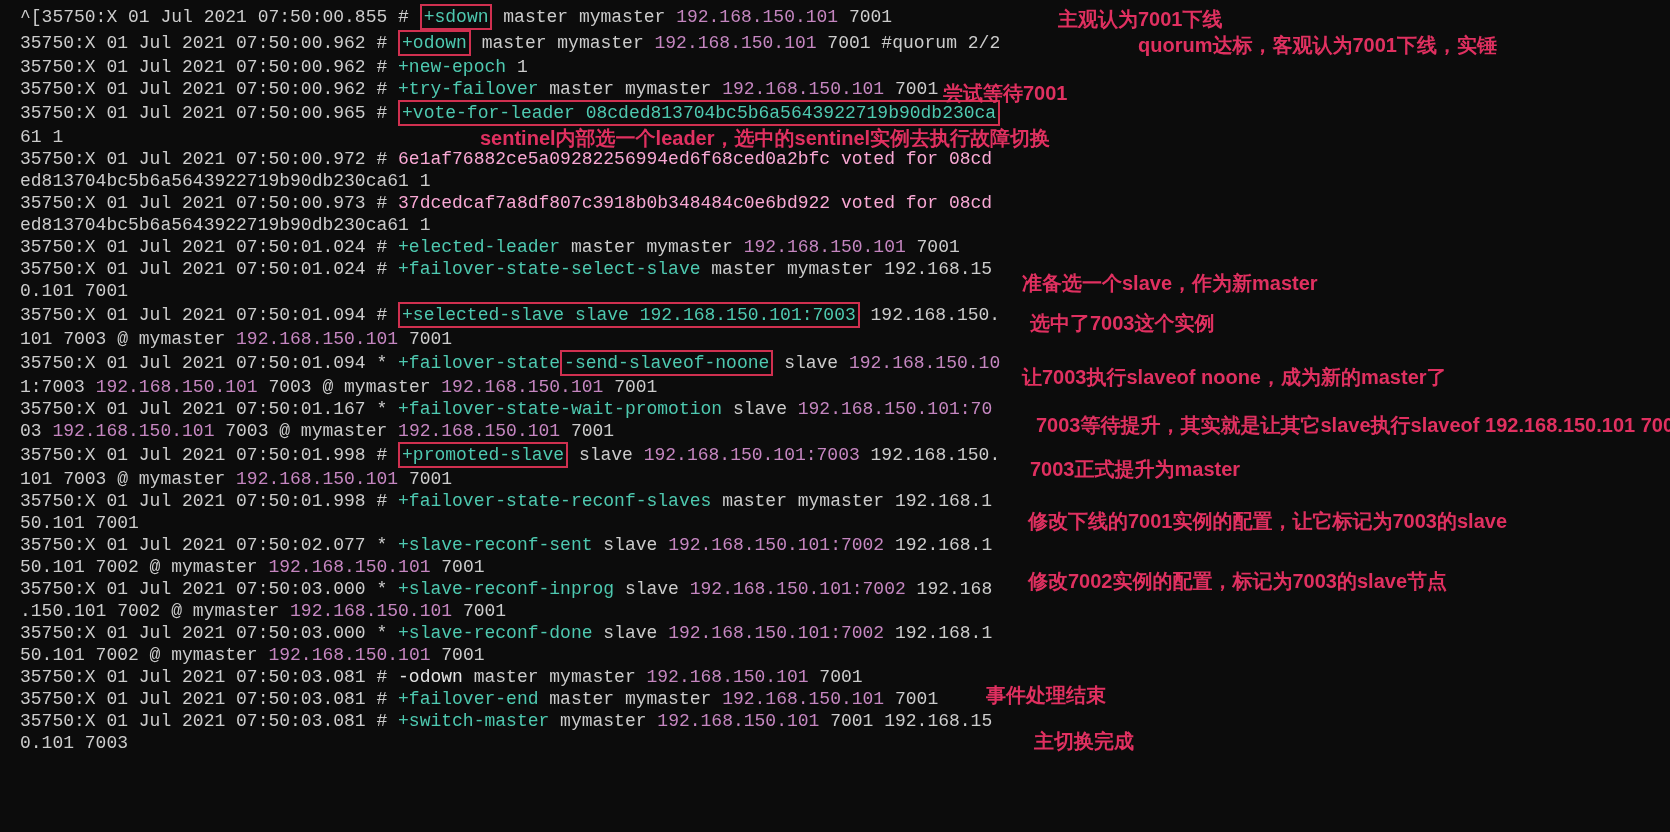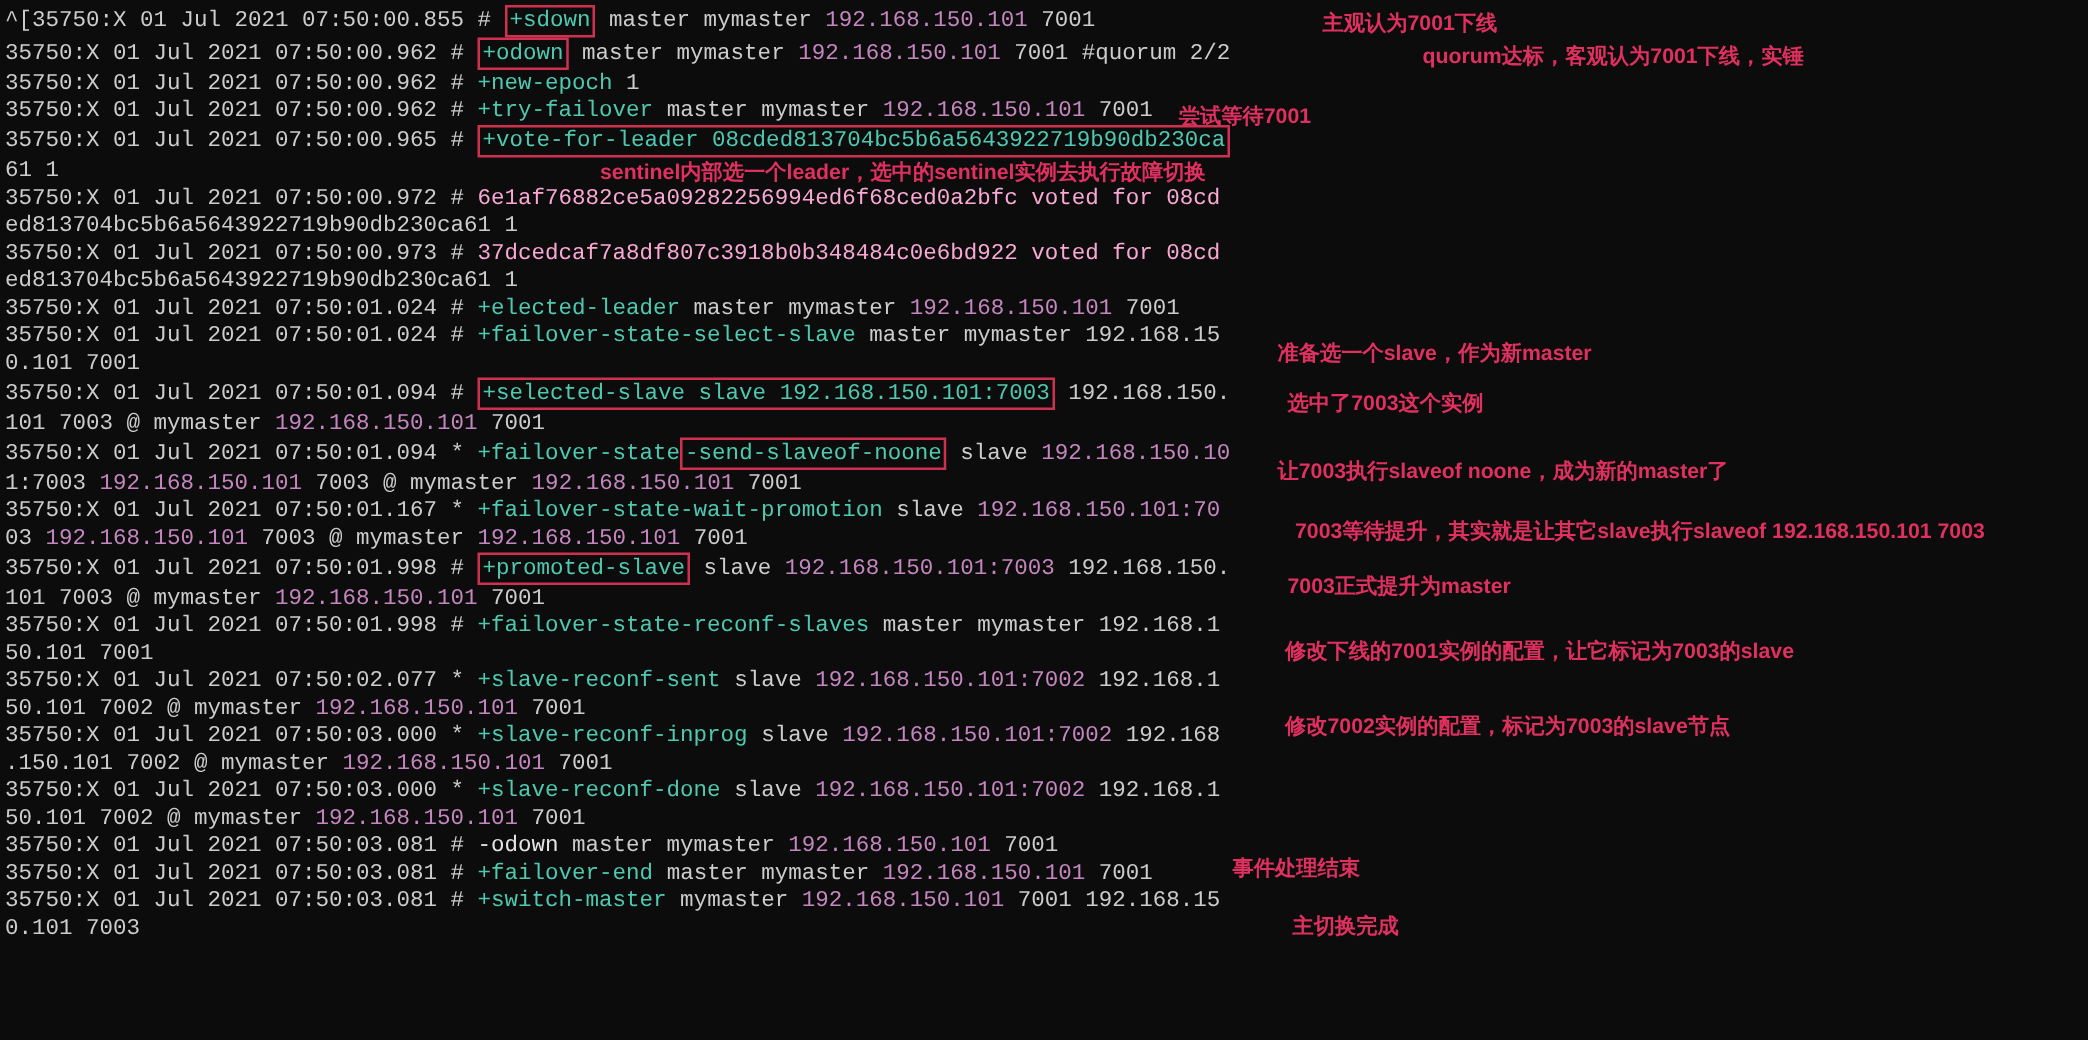"^[35750:X 01 Jul 2021 07:50:00.855" .term { padding: 4px 4px -> 4px 20px }
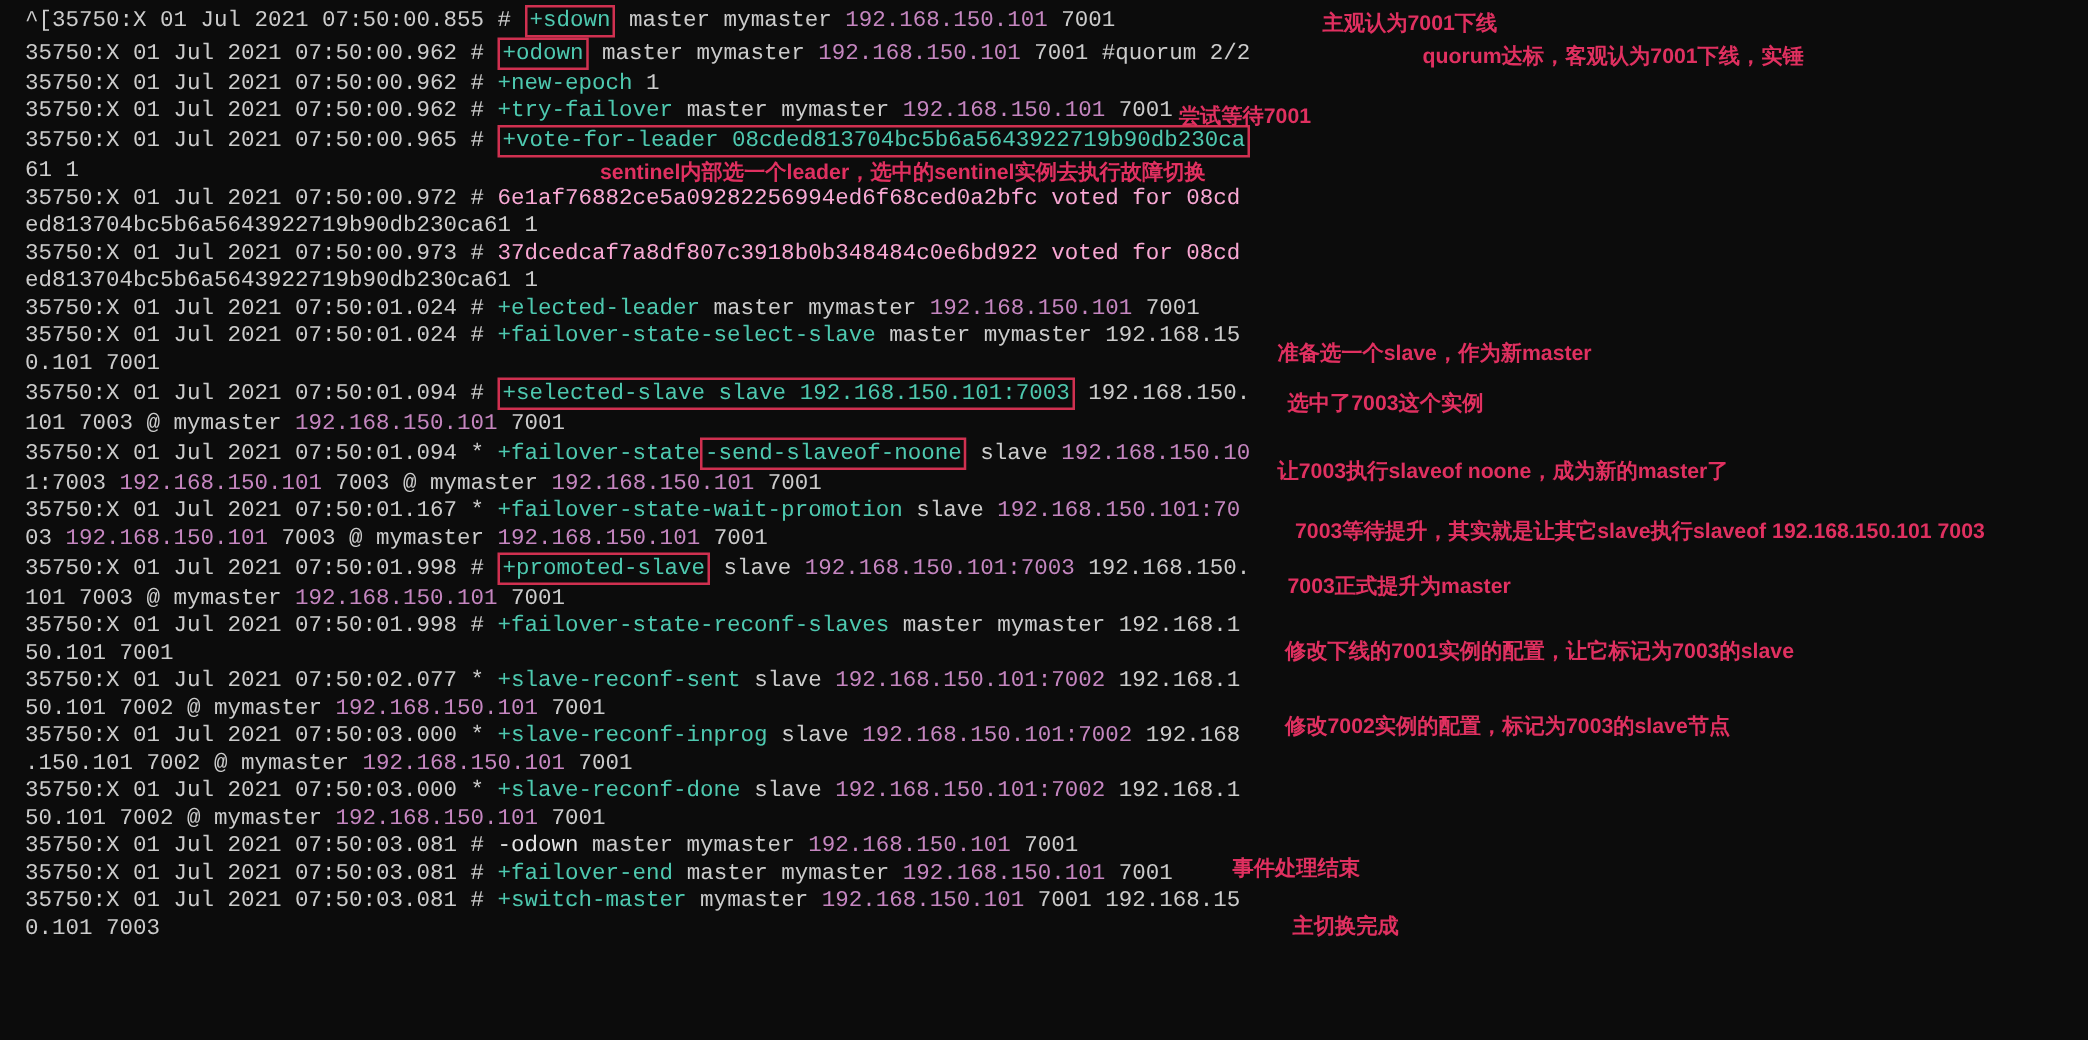"主观认为7001下线" .anno { font-size: 17px -> 20px }
